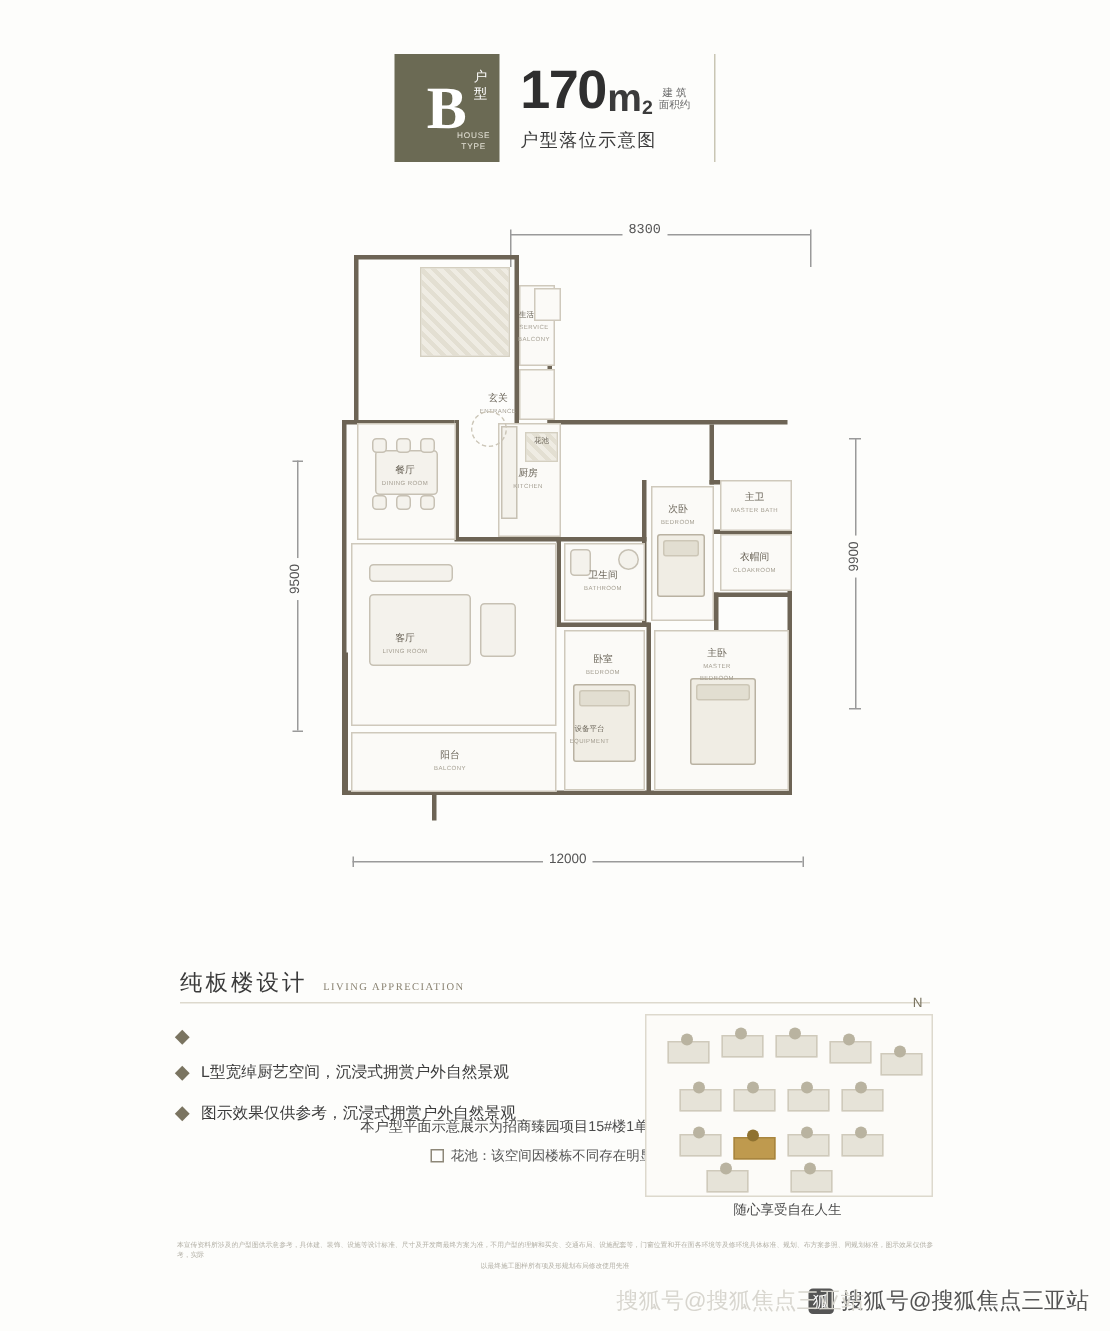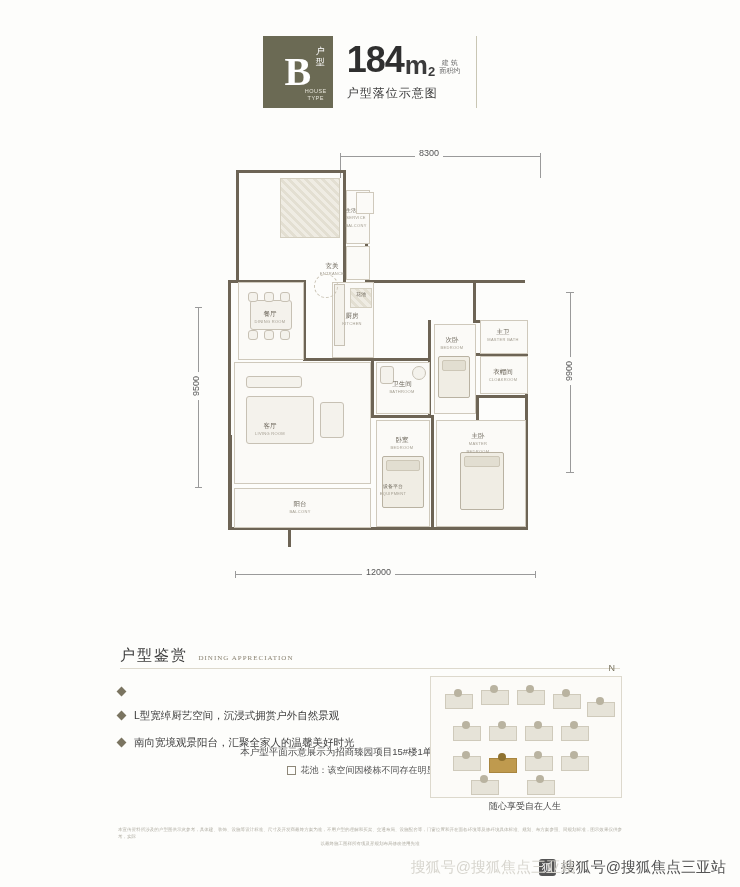"184" span.area-num { text: 184 -> 170 }
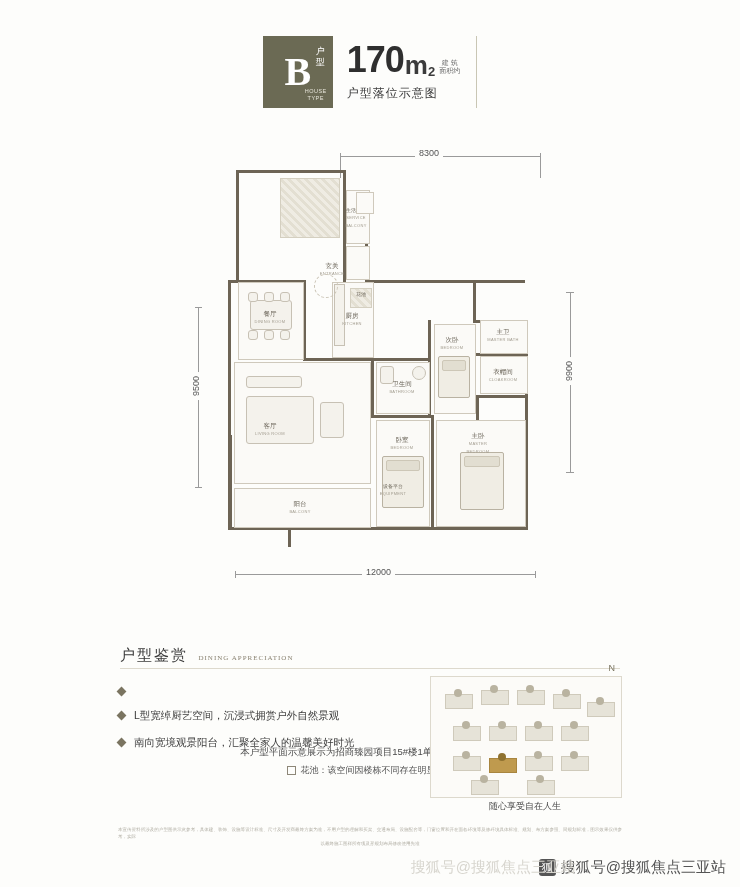"8300" div.dim-text { font-family: none -> Liberation Mono, monospace }
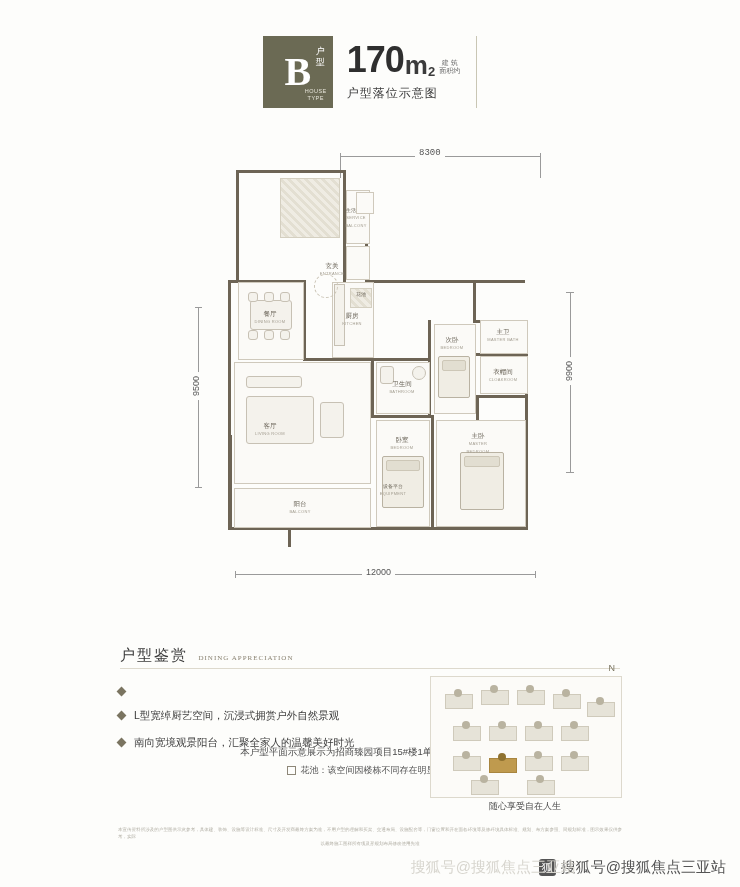"户型鉴赏" span.appr-cn { text: 户型鉴赏 -> 纯板楼设计 }
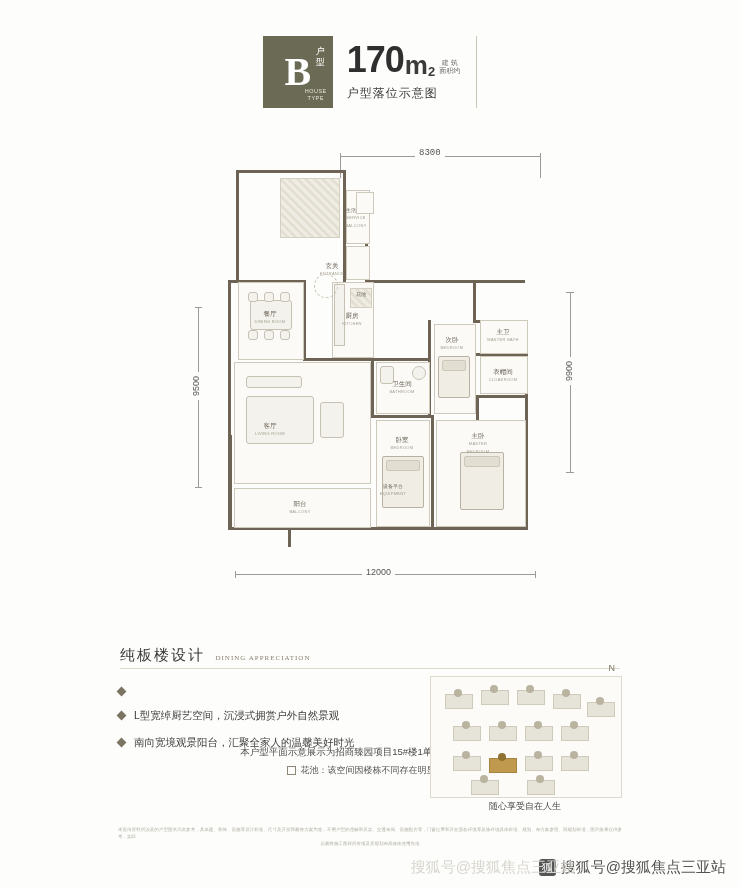"DINING APPRECIATION" span.appr-en { text: DINING -> LIVING }
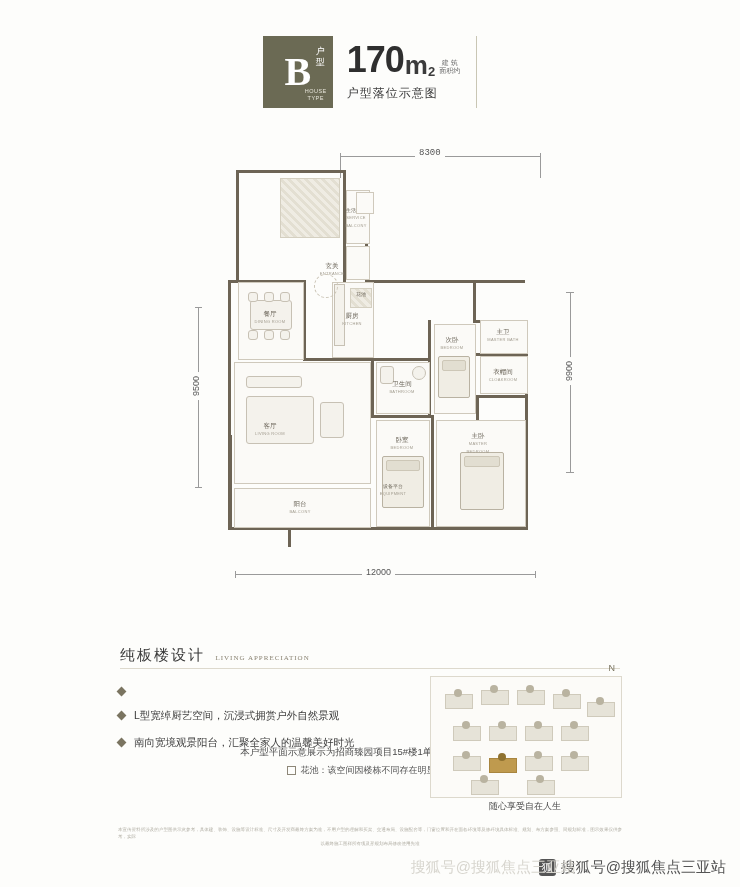"南向宽境观景阳台，汇聚全家人的温馨美好时光" span.txt { text: 南向宽境观景阳台，汇聚全家人的温馨美好时光 -> 图示效果仅供参考，沉浸式拥赏户外自然景观 }
